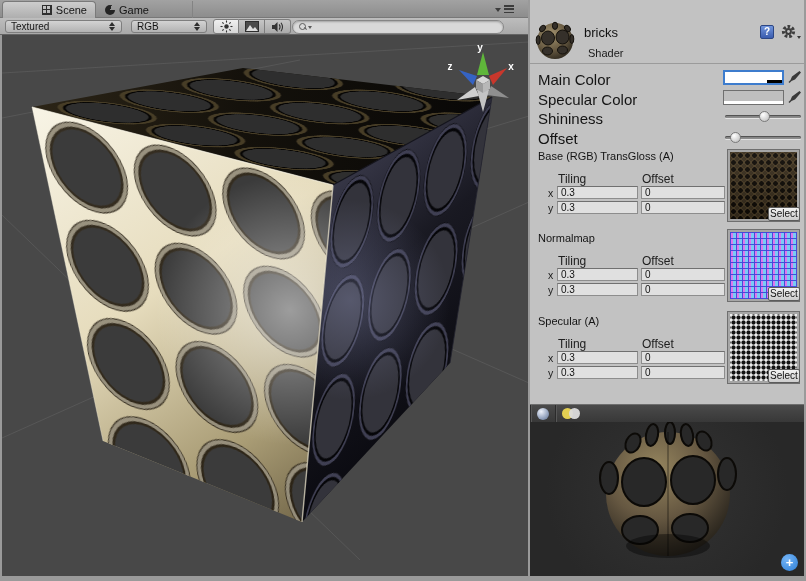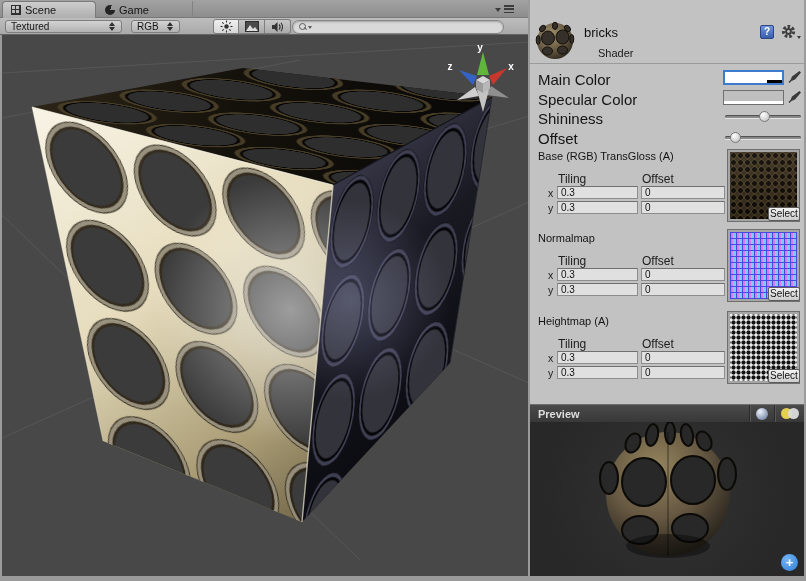"Scene" .tab.sel { justify-content: none -> flex-end }
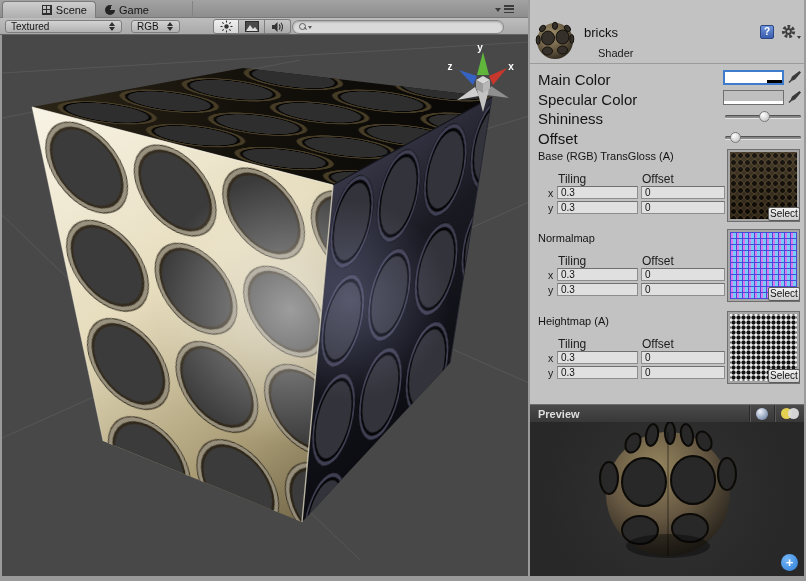"RGB" div.dd { width: 49px -> 76px }
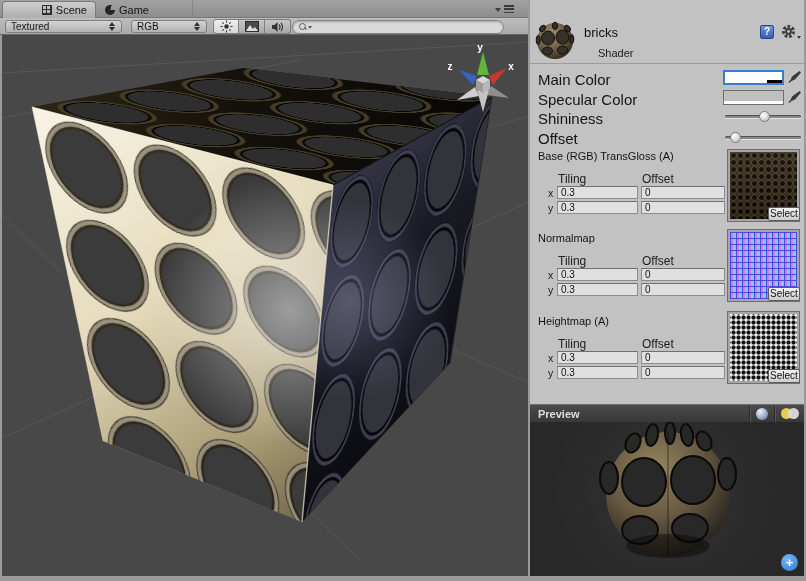"Shader" .shader-lbl { left: 68px -> 58px }
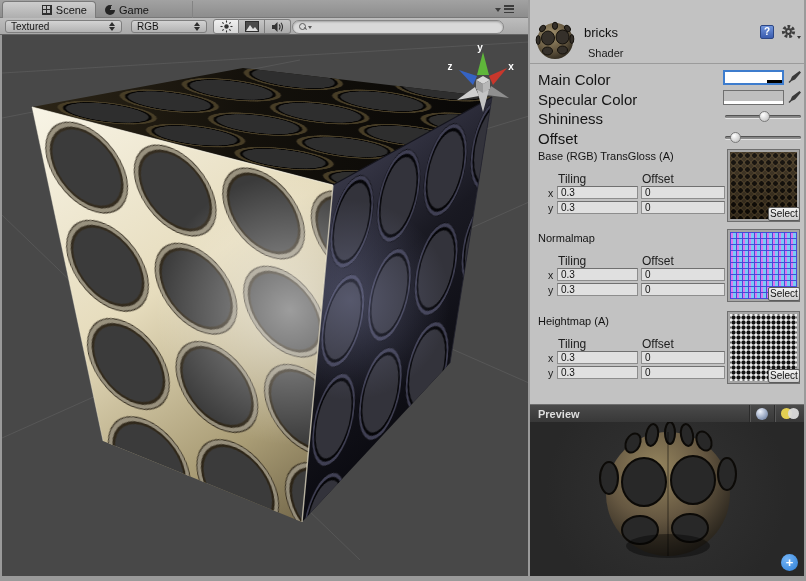"Heightmap (A)" div.sect-title { text: Heightmap -> Specular }
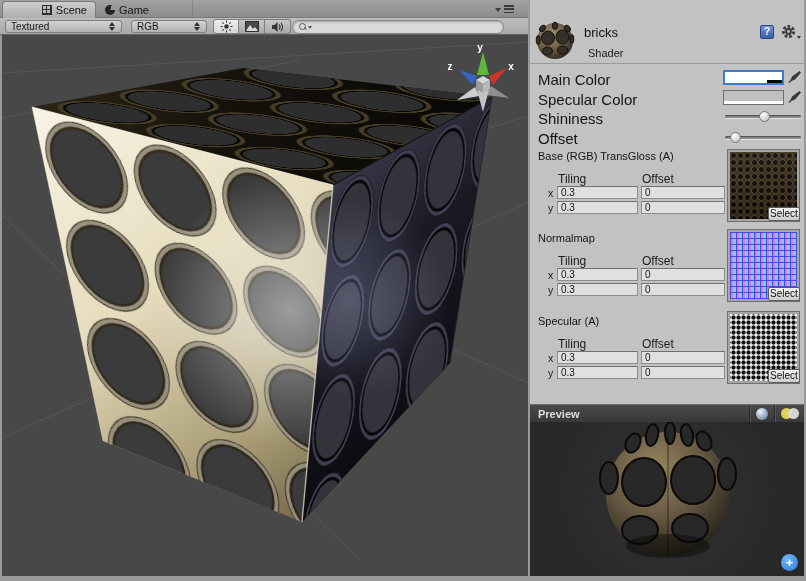"Preview" span.pv-title { html: <span>Preview</span> -> none }
